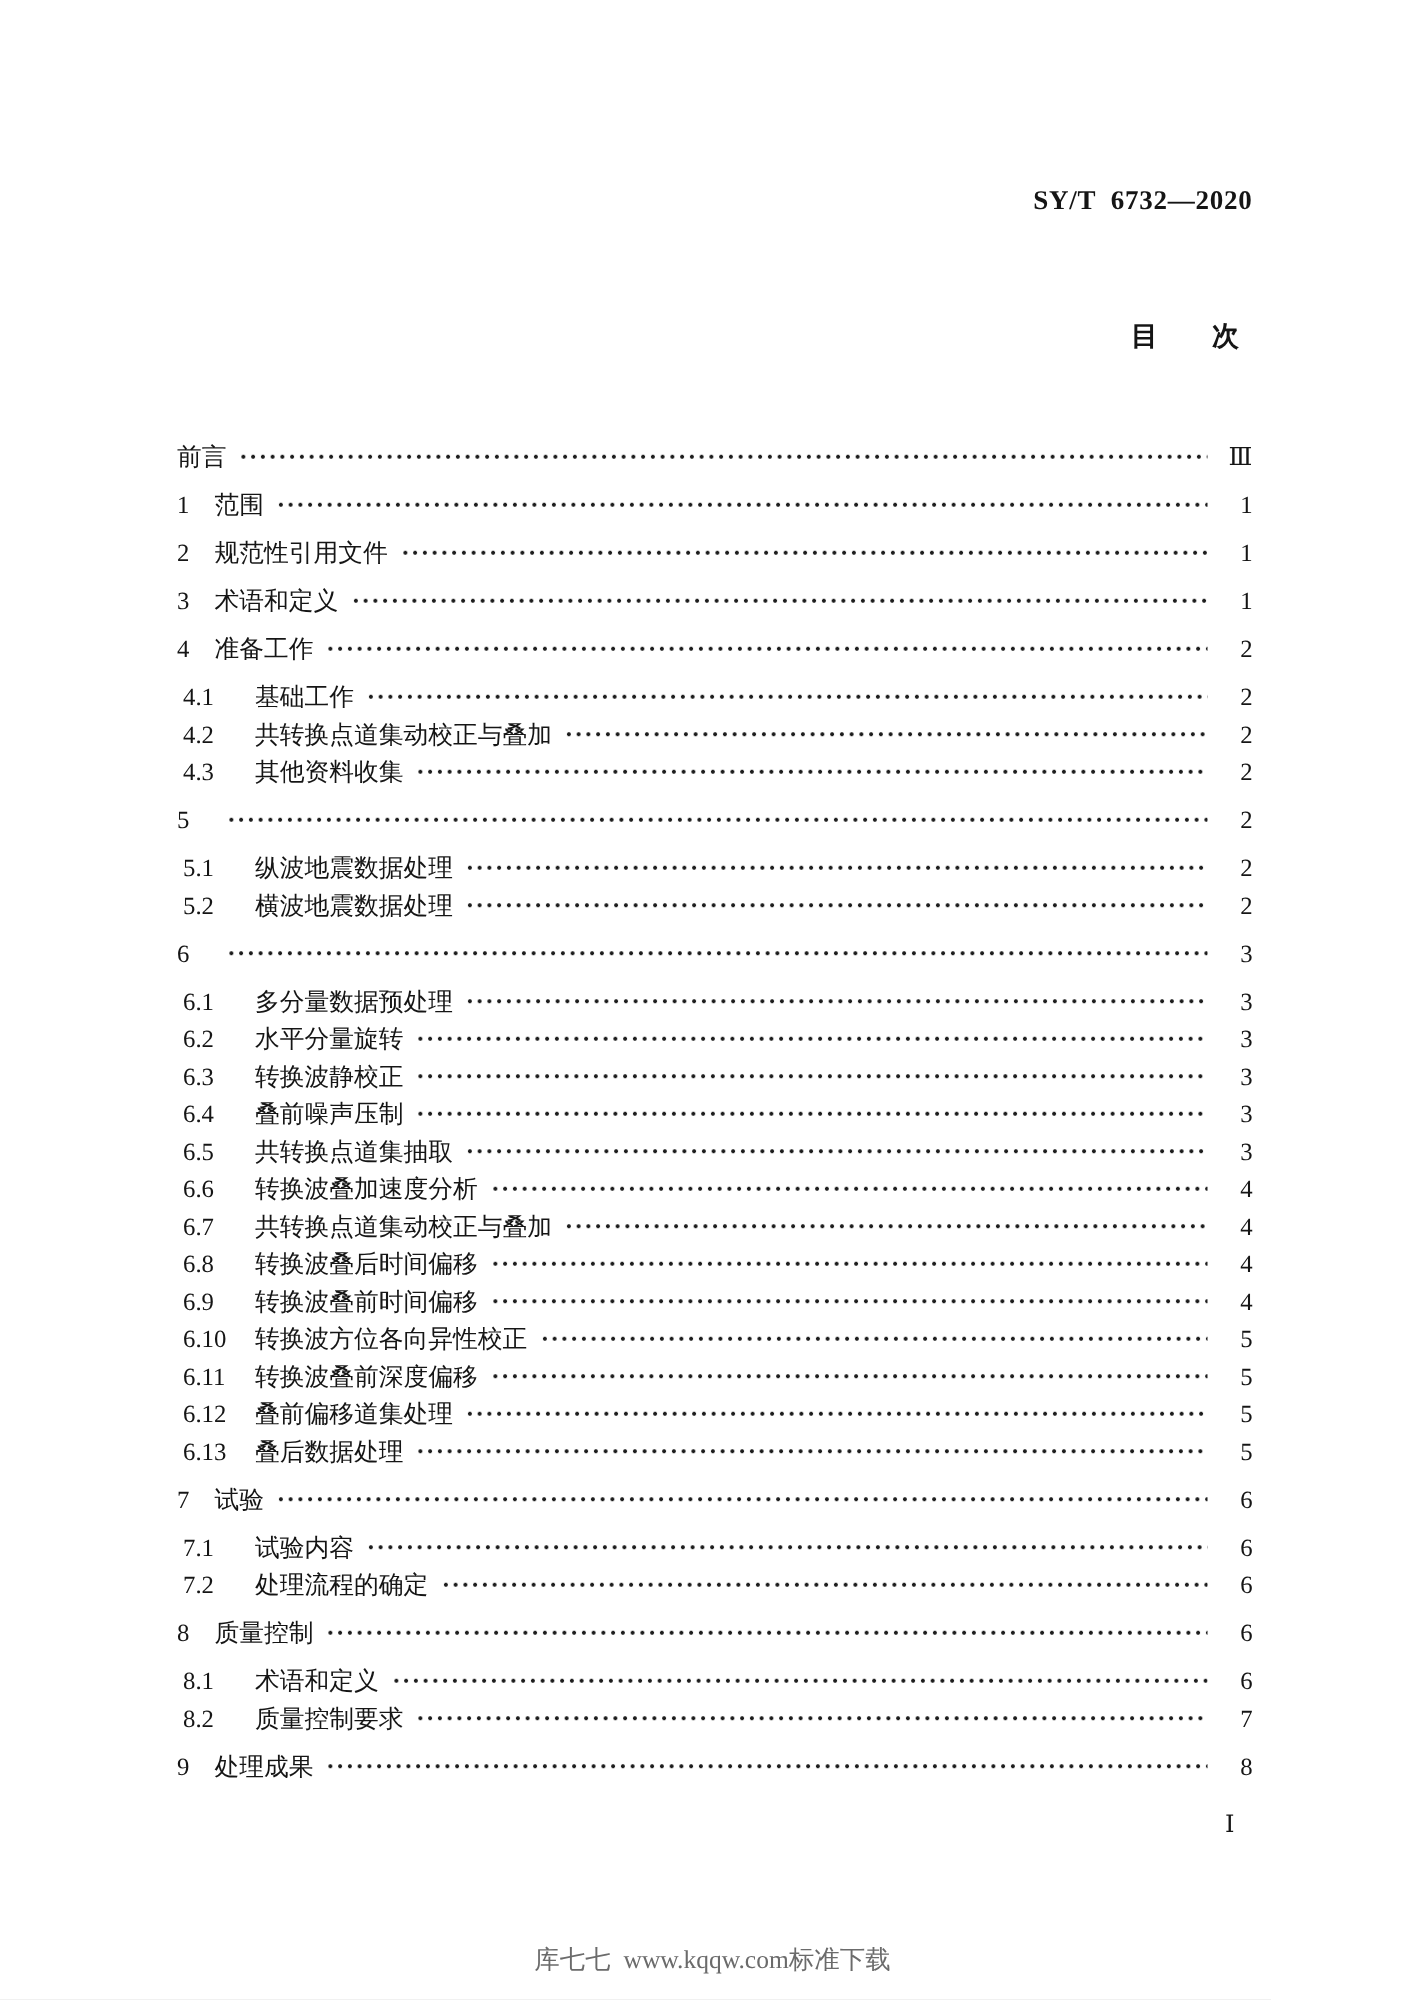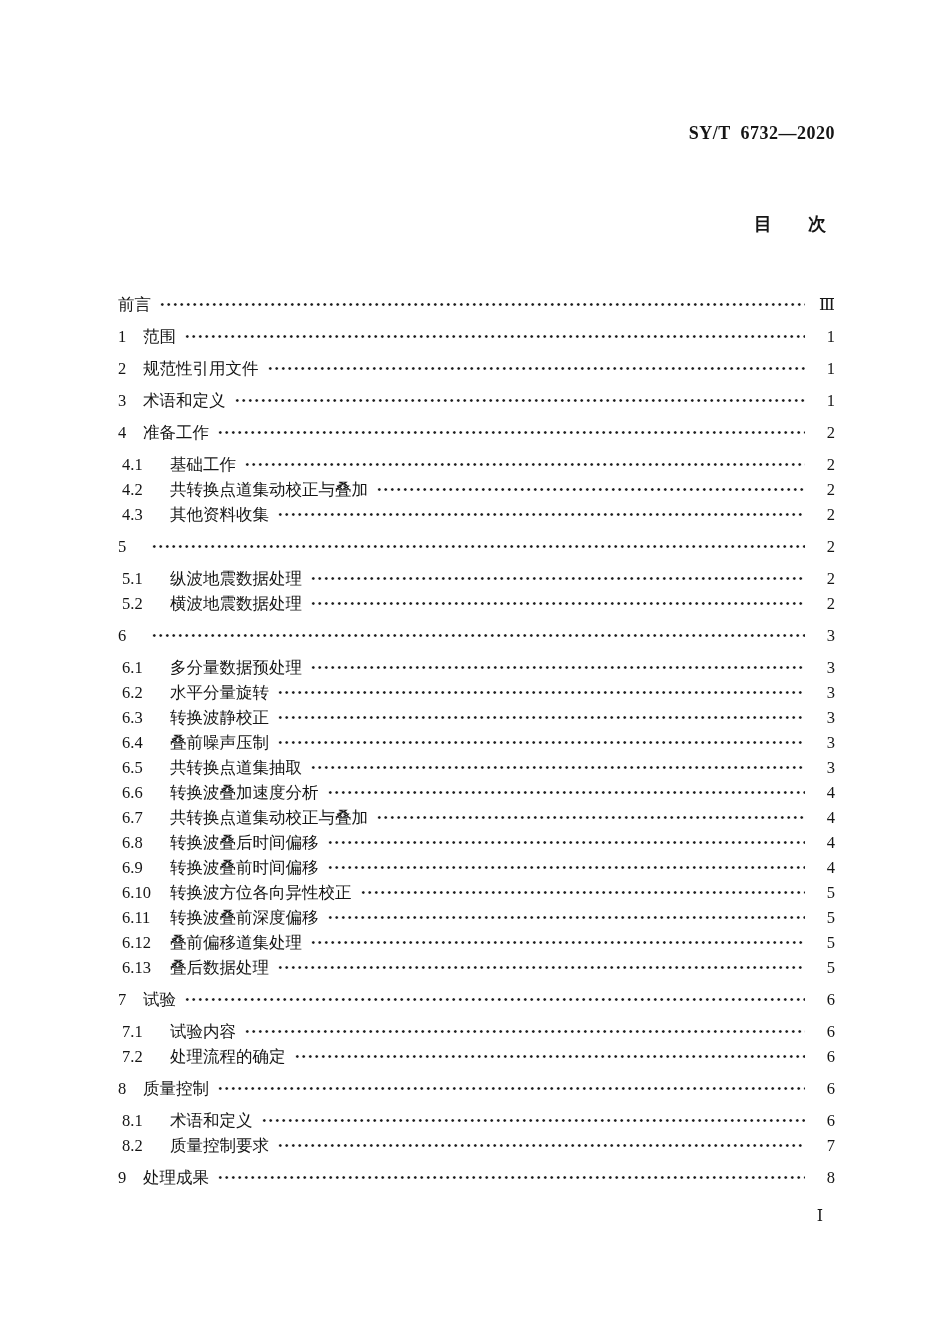"库七七 www.kqqw.com标准下载" div.watermark { html: none -> <div>库七七 www.kqqw.com标准下载</div> }
